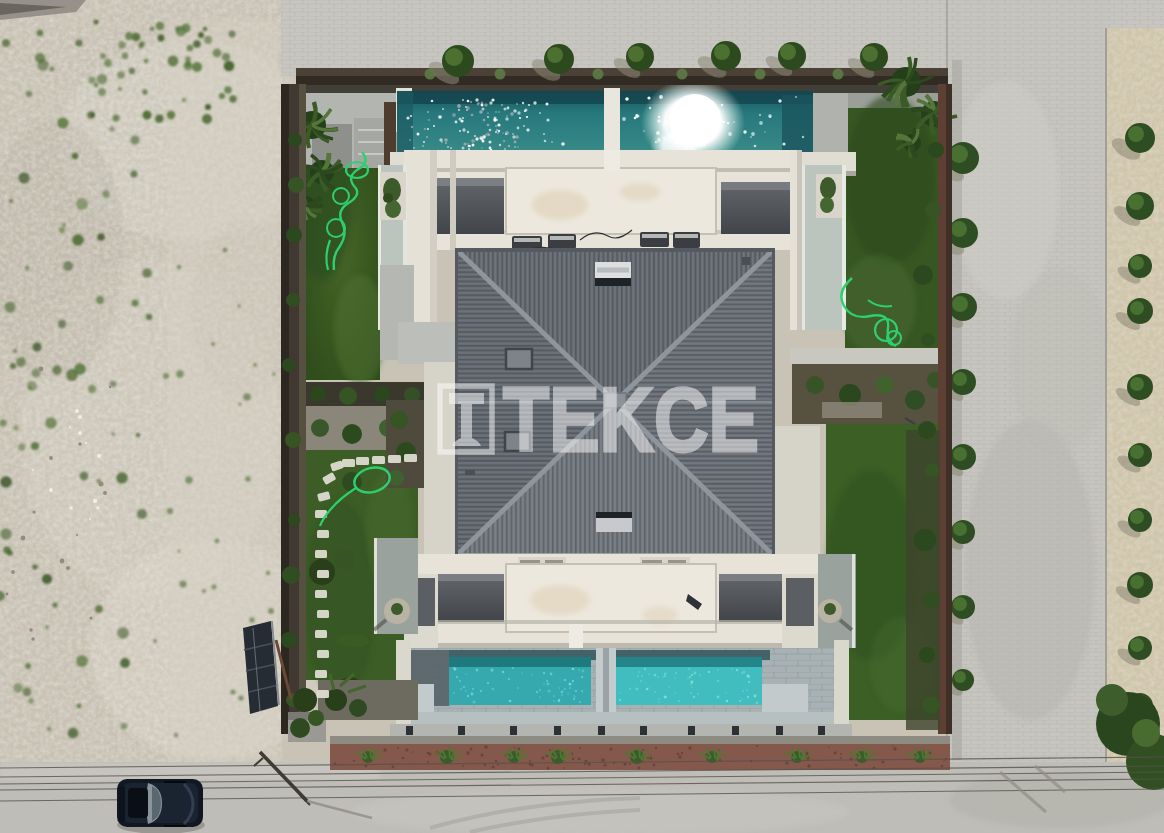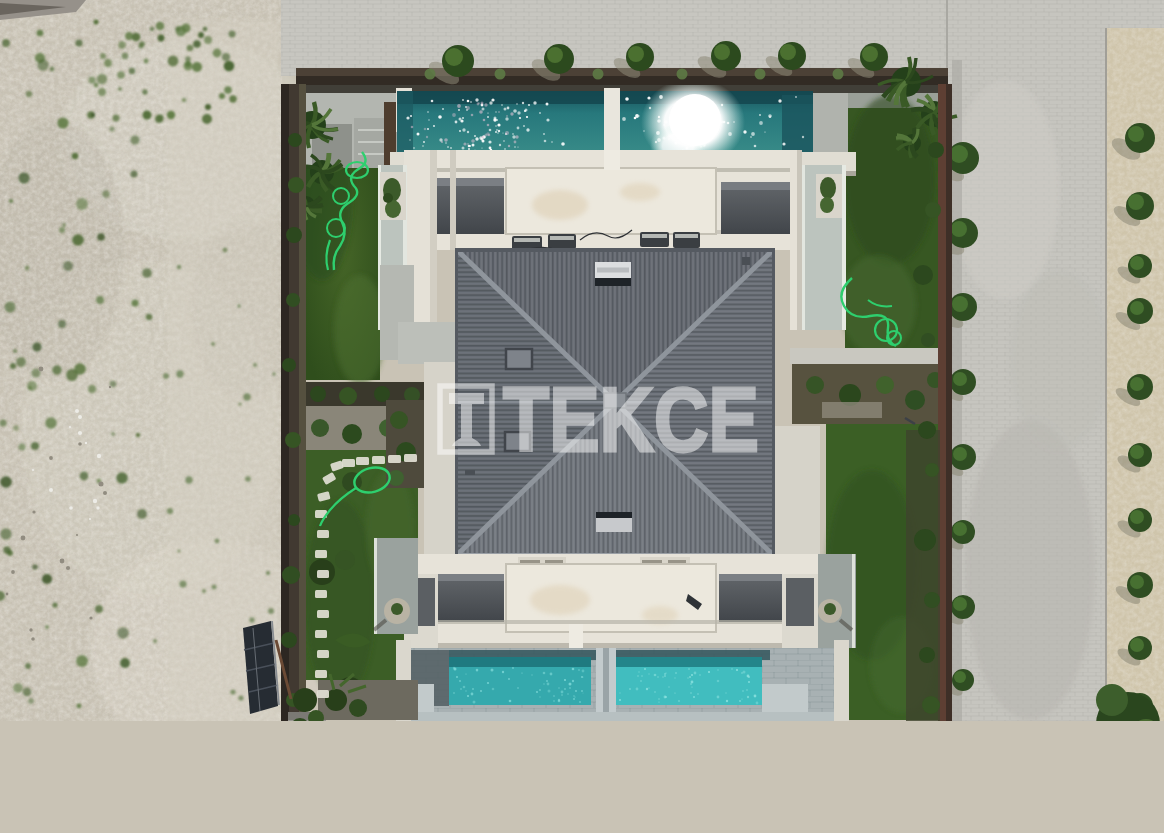"TEKCE" #wrap { height: 721px -> 833px }
